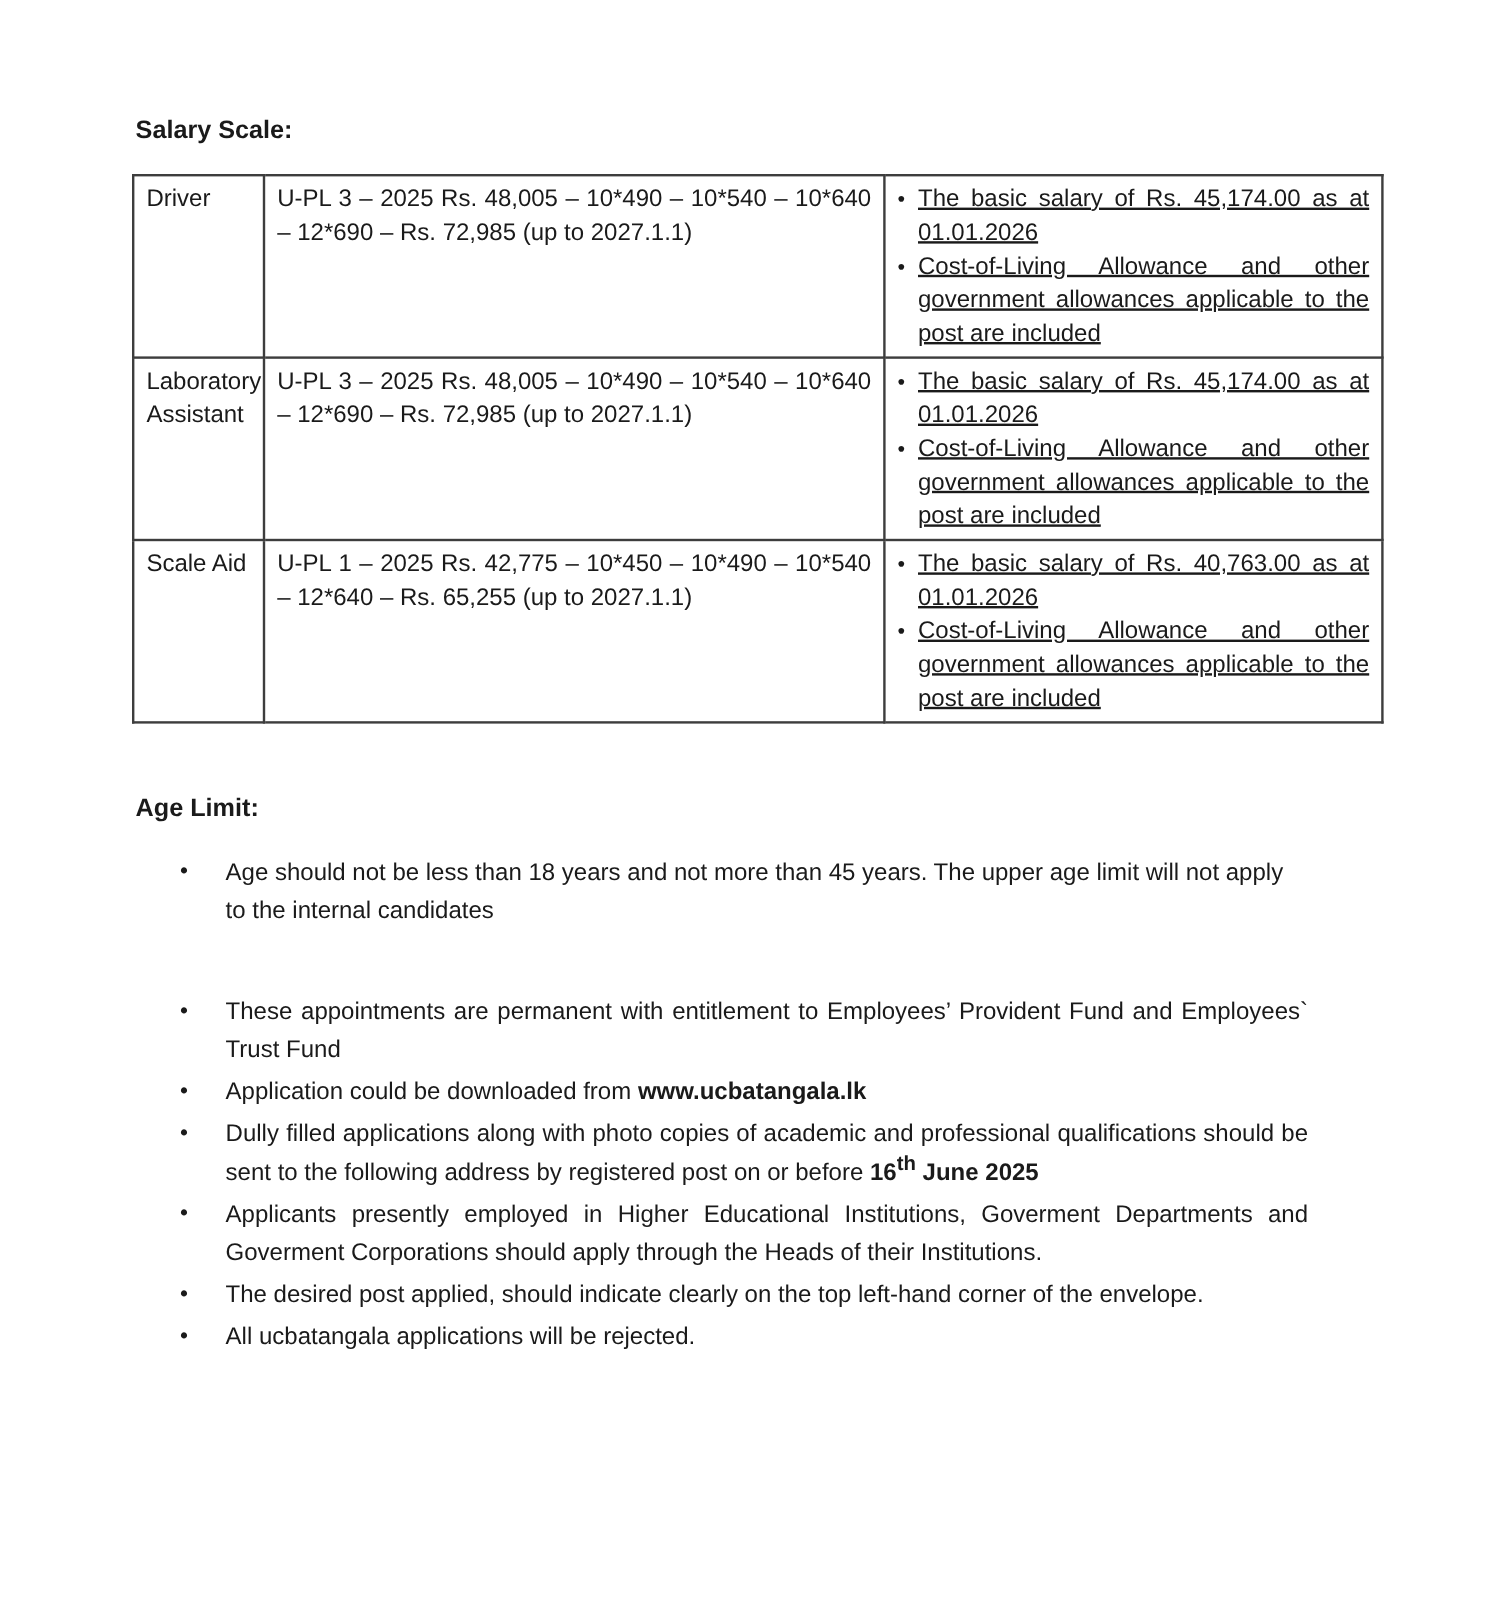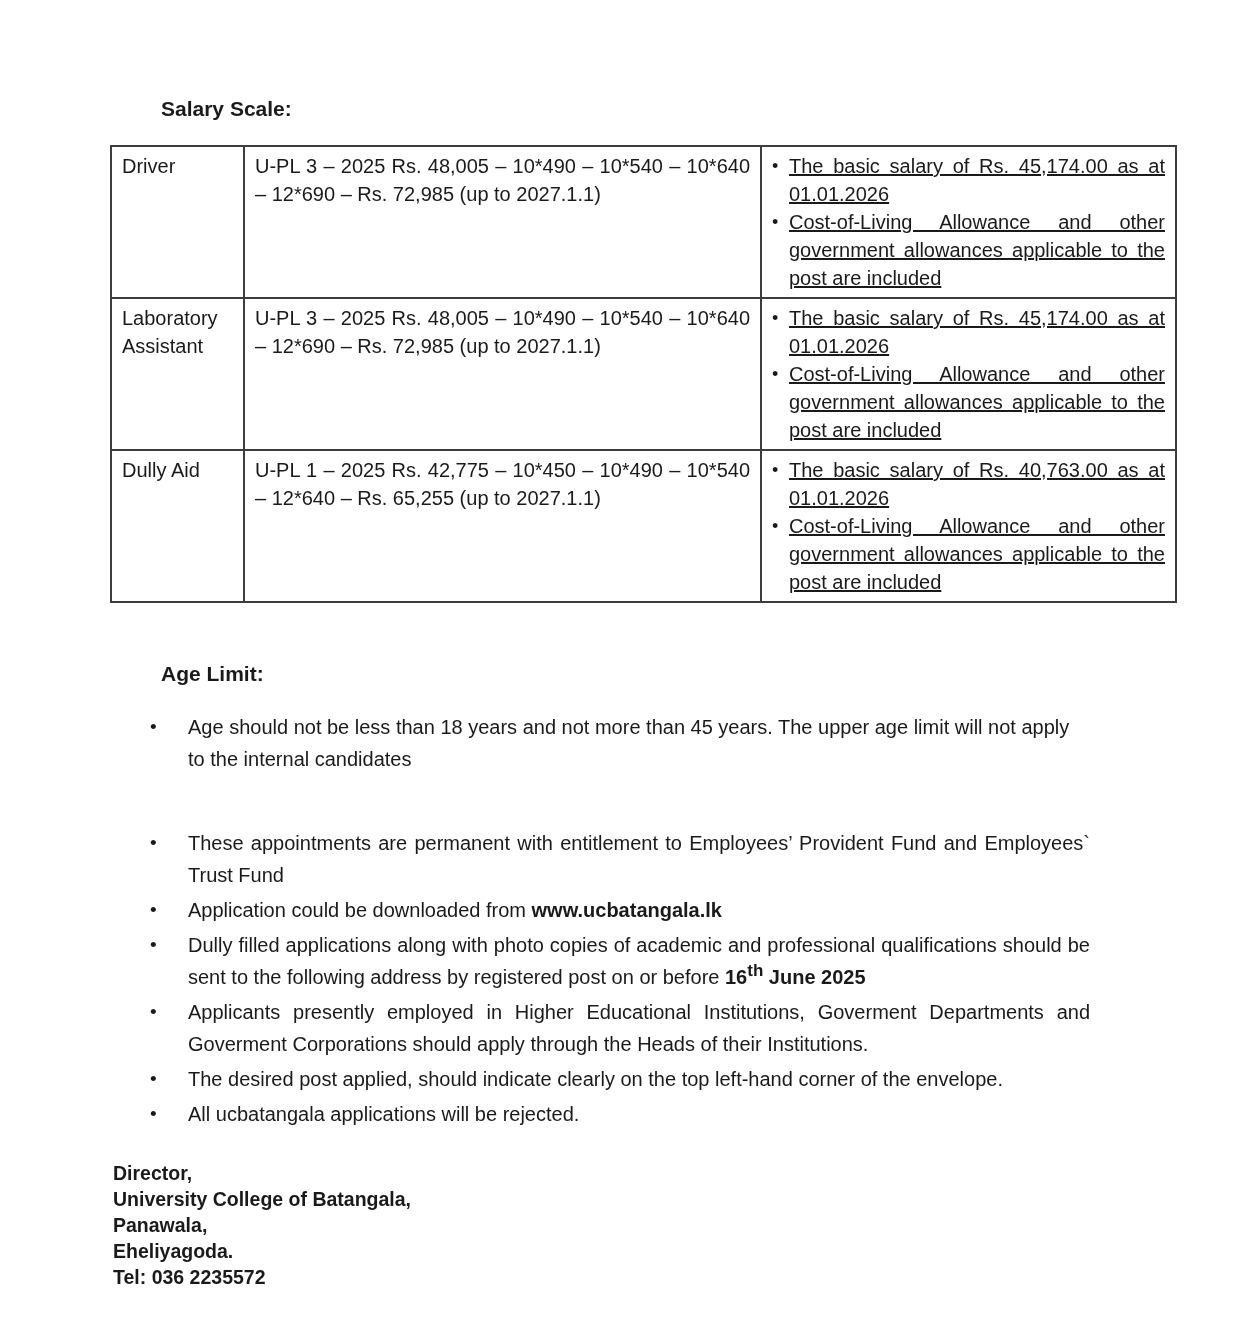"Salary Scale:" .heading { margin-left: 48px -> none }
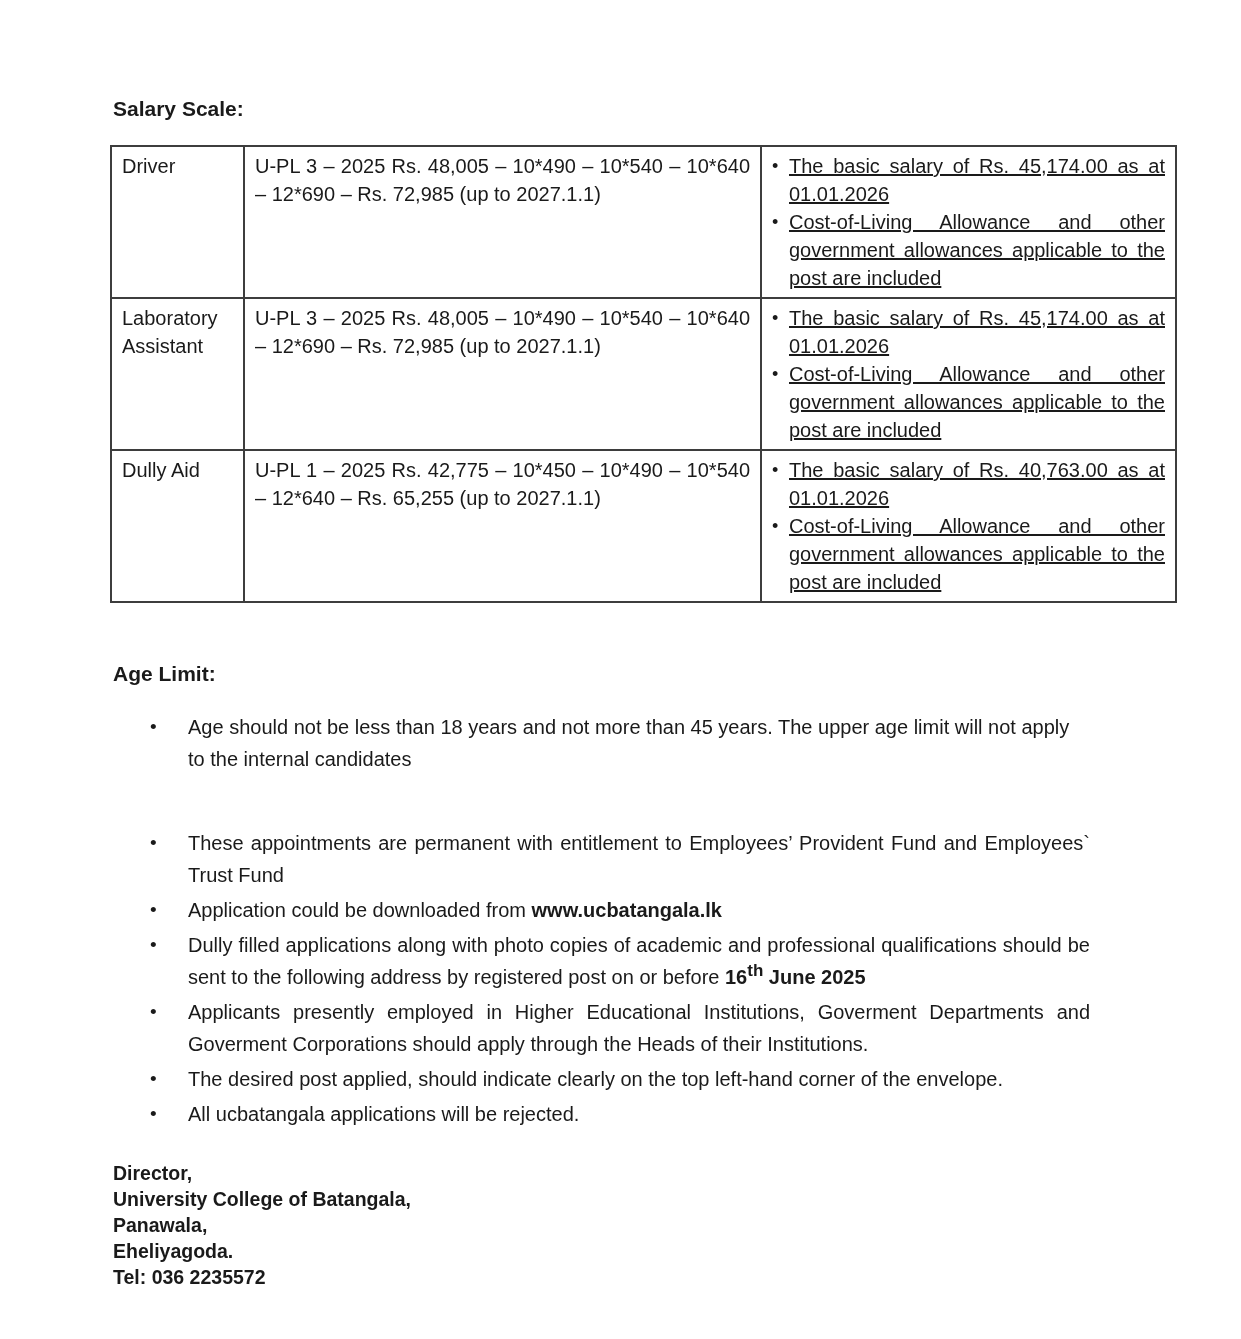"Driver" td.post { width: 133px -> 109px }
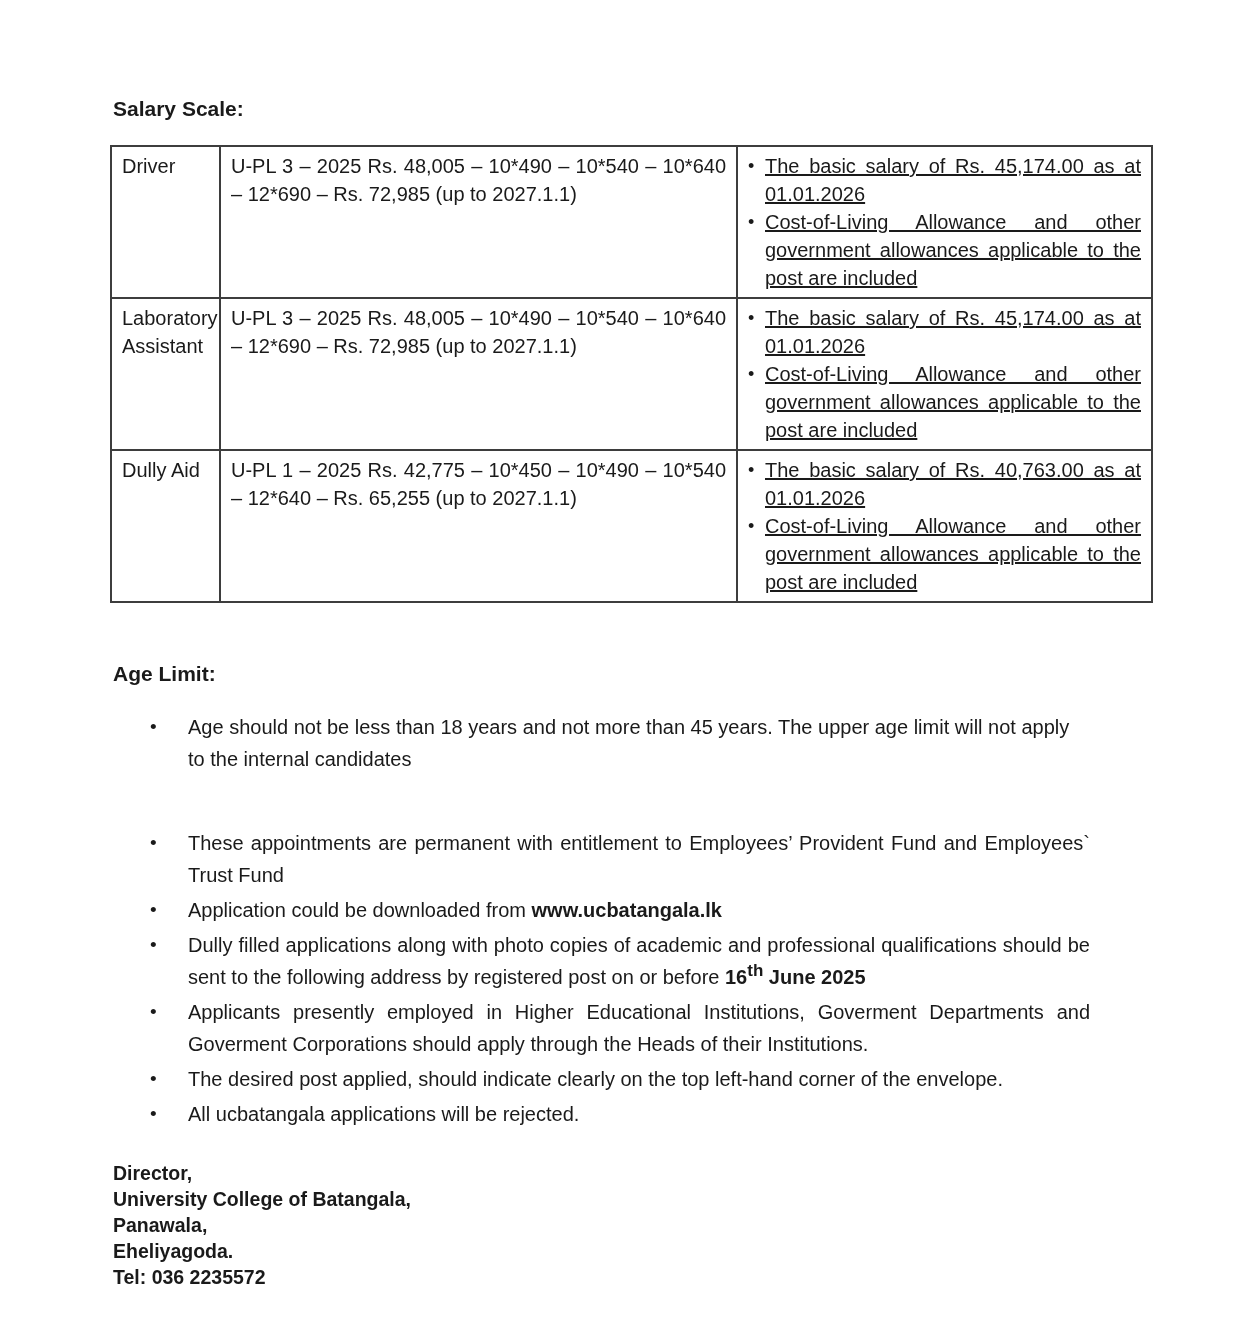"Dully Aid" td.post { text: Dully -> Scale }
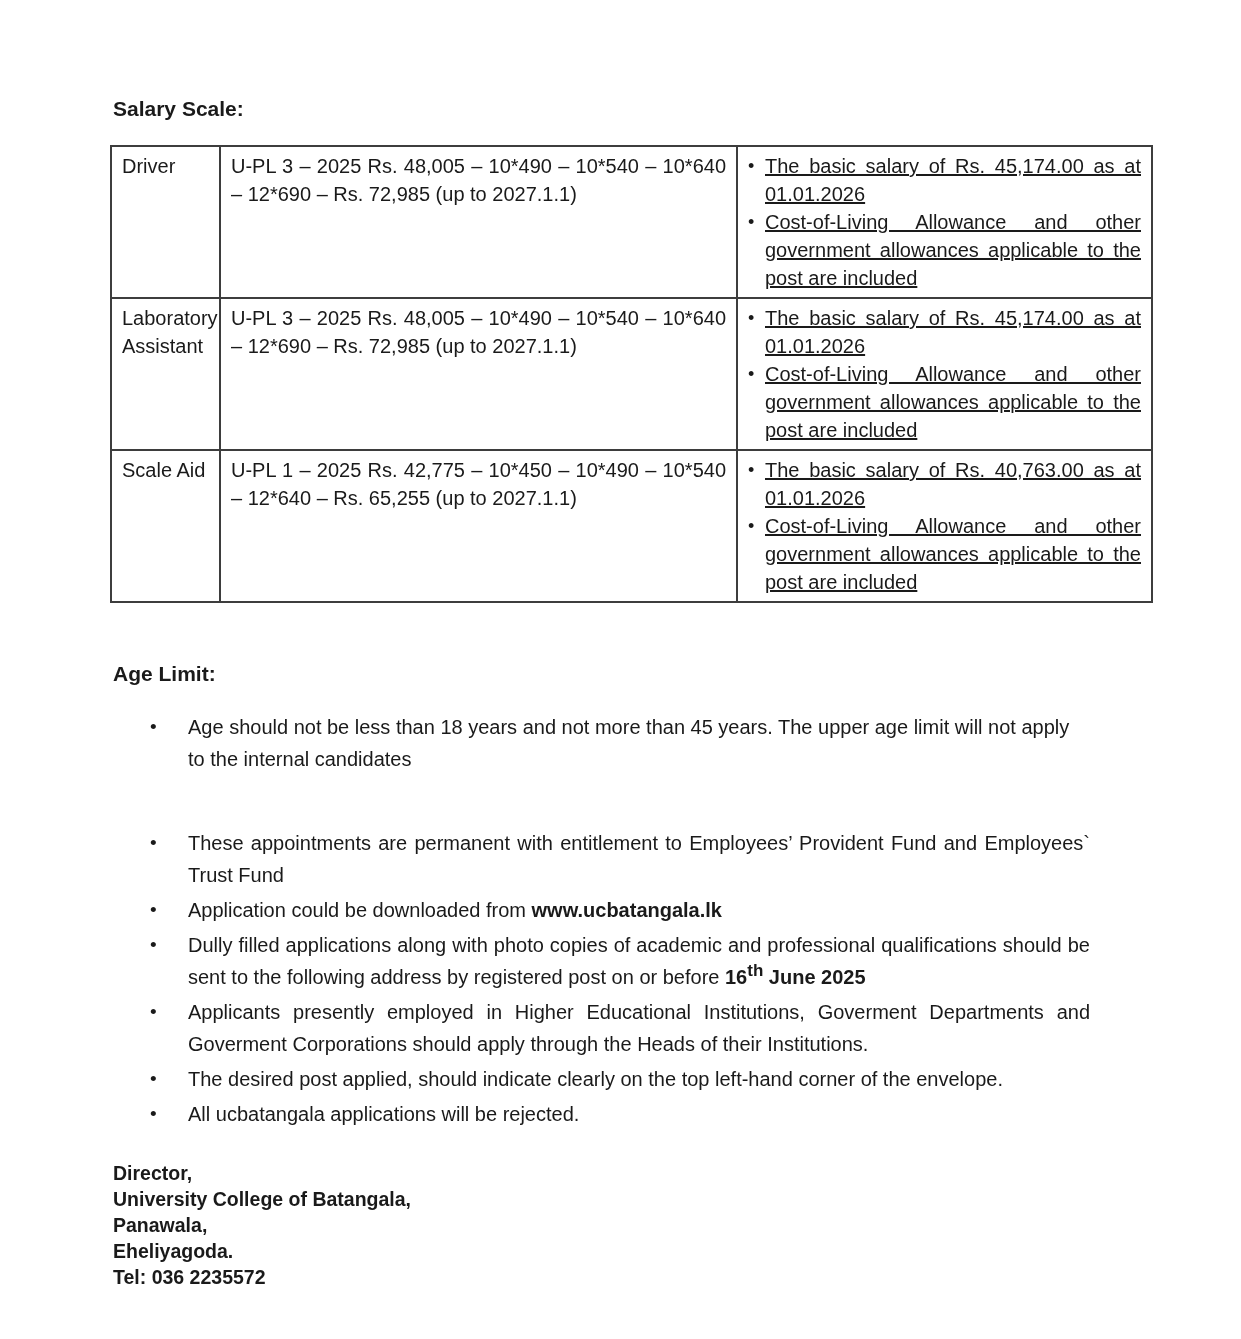"Director," div.signature { html: <div> <div>Director,</div> <div>University College of Batangala,</div> <div>Panawala,</div> <div>Eheliyagoda.</div> <div>Tel: 036 2235572</div> </div> -> none }
